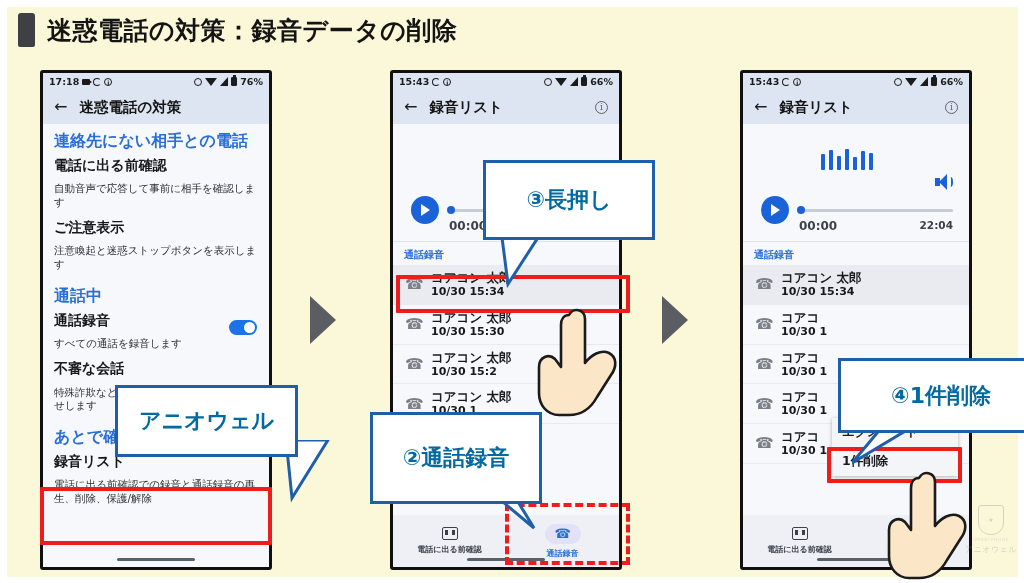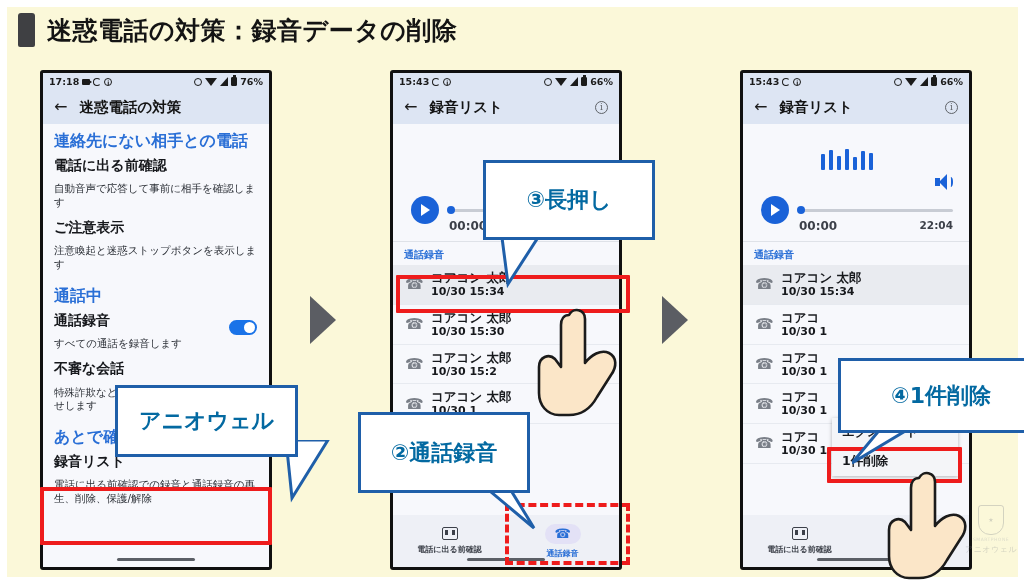"②通話録音" #co2 { height: 81px -> 92px; left: 358px -> 370px }
